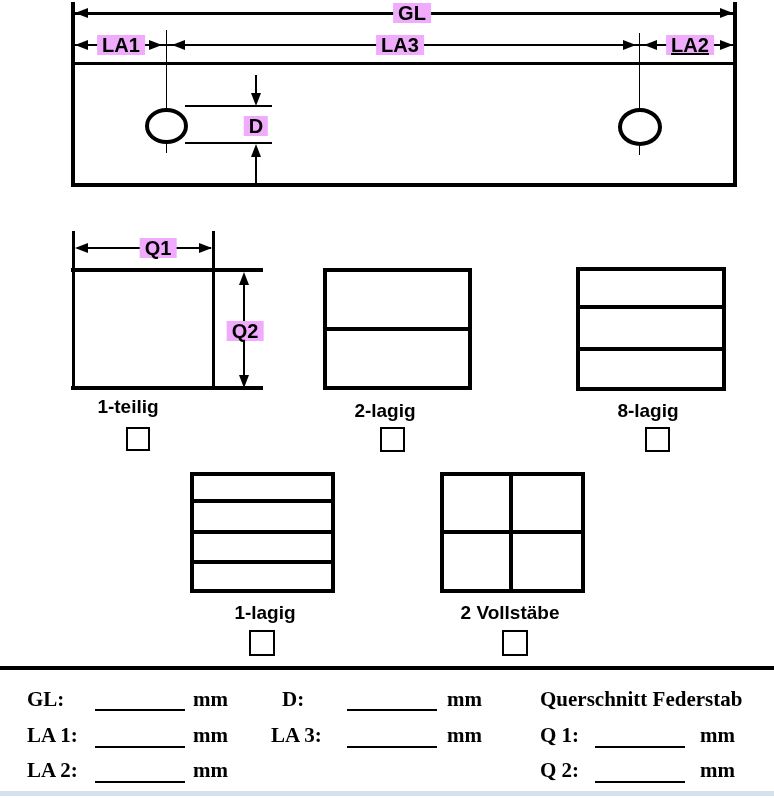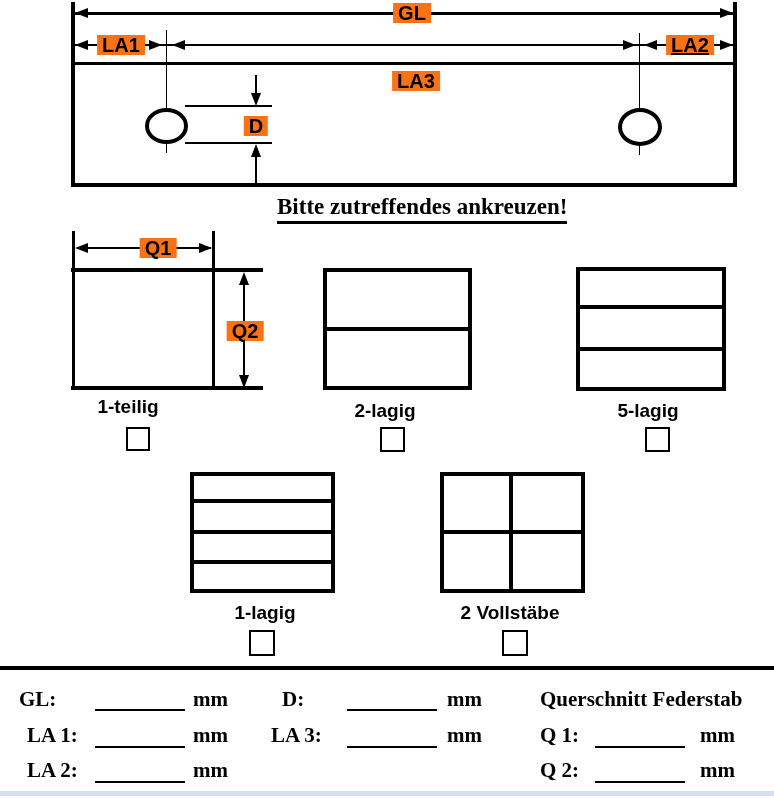"GL" .dlab { background: #f97316 -> #f0abfc }
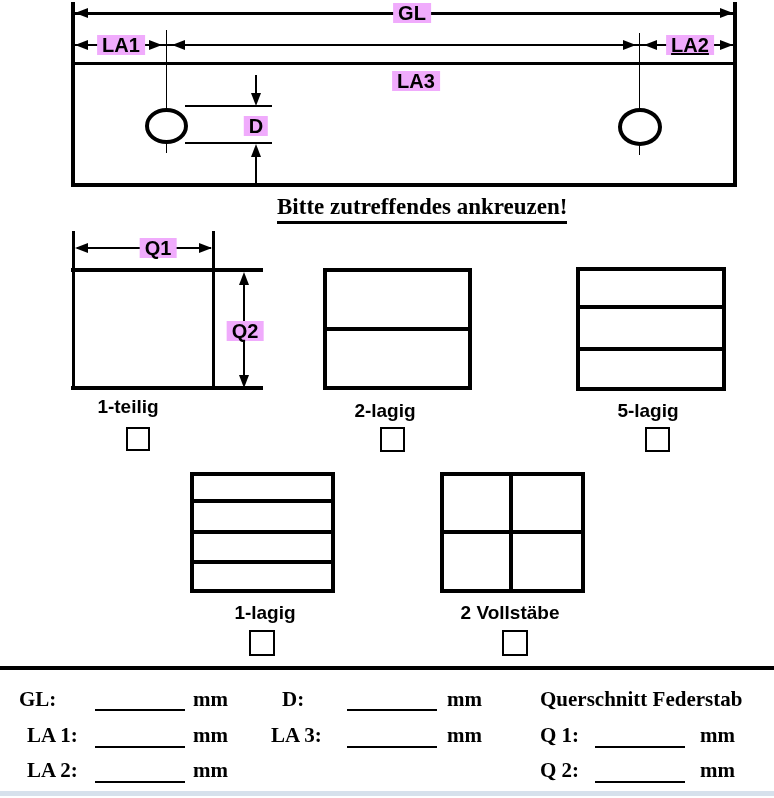"LA3" div.dlab { left: 416px -> 400px; margin-top: 36px -> none }
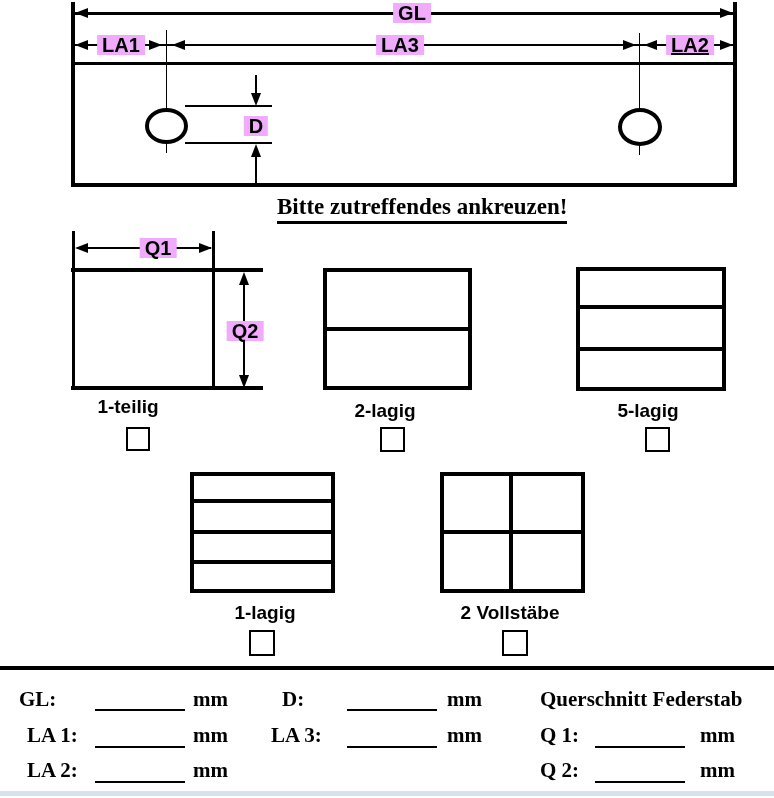"Bitte zutreffendes ankreuzen!" div.heading { html: <div>Bitte zutreffendes ankreuzen!</div> -> none }
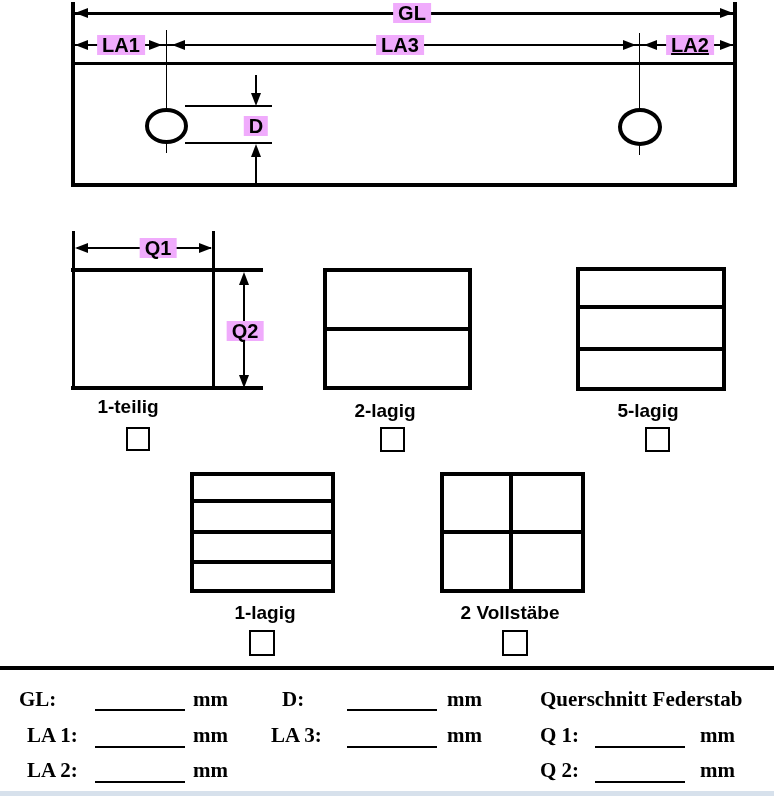"5-lagig" div.slab { text: 5-lagig -> 8-lagig }
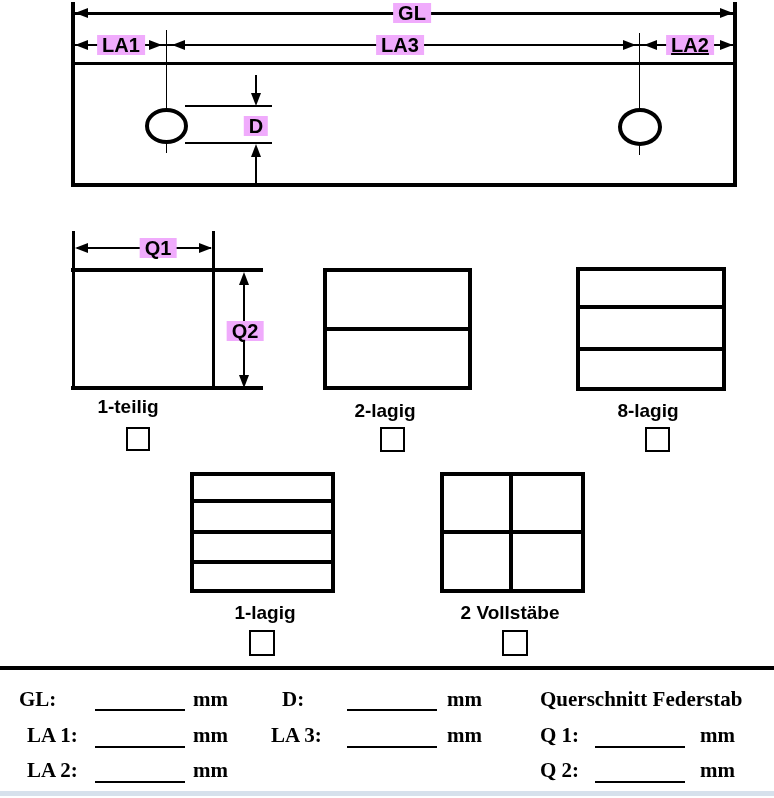"GL:" div.flab { left: 19px -> 27px }
